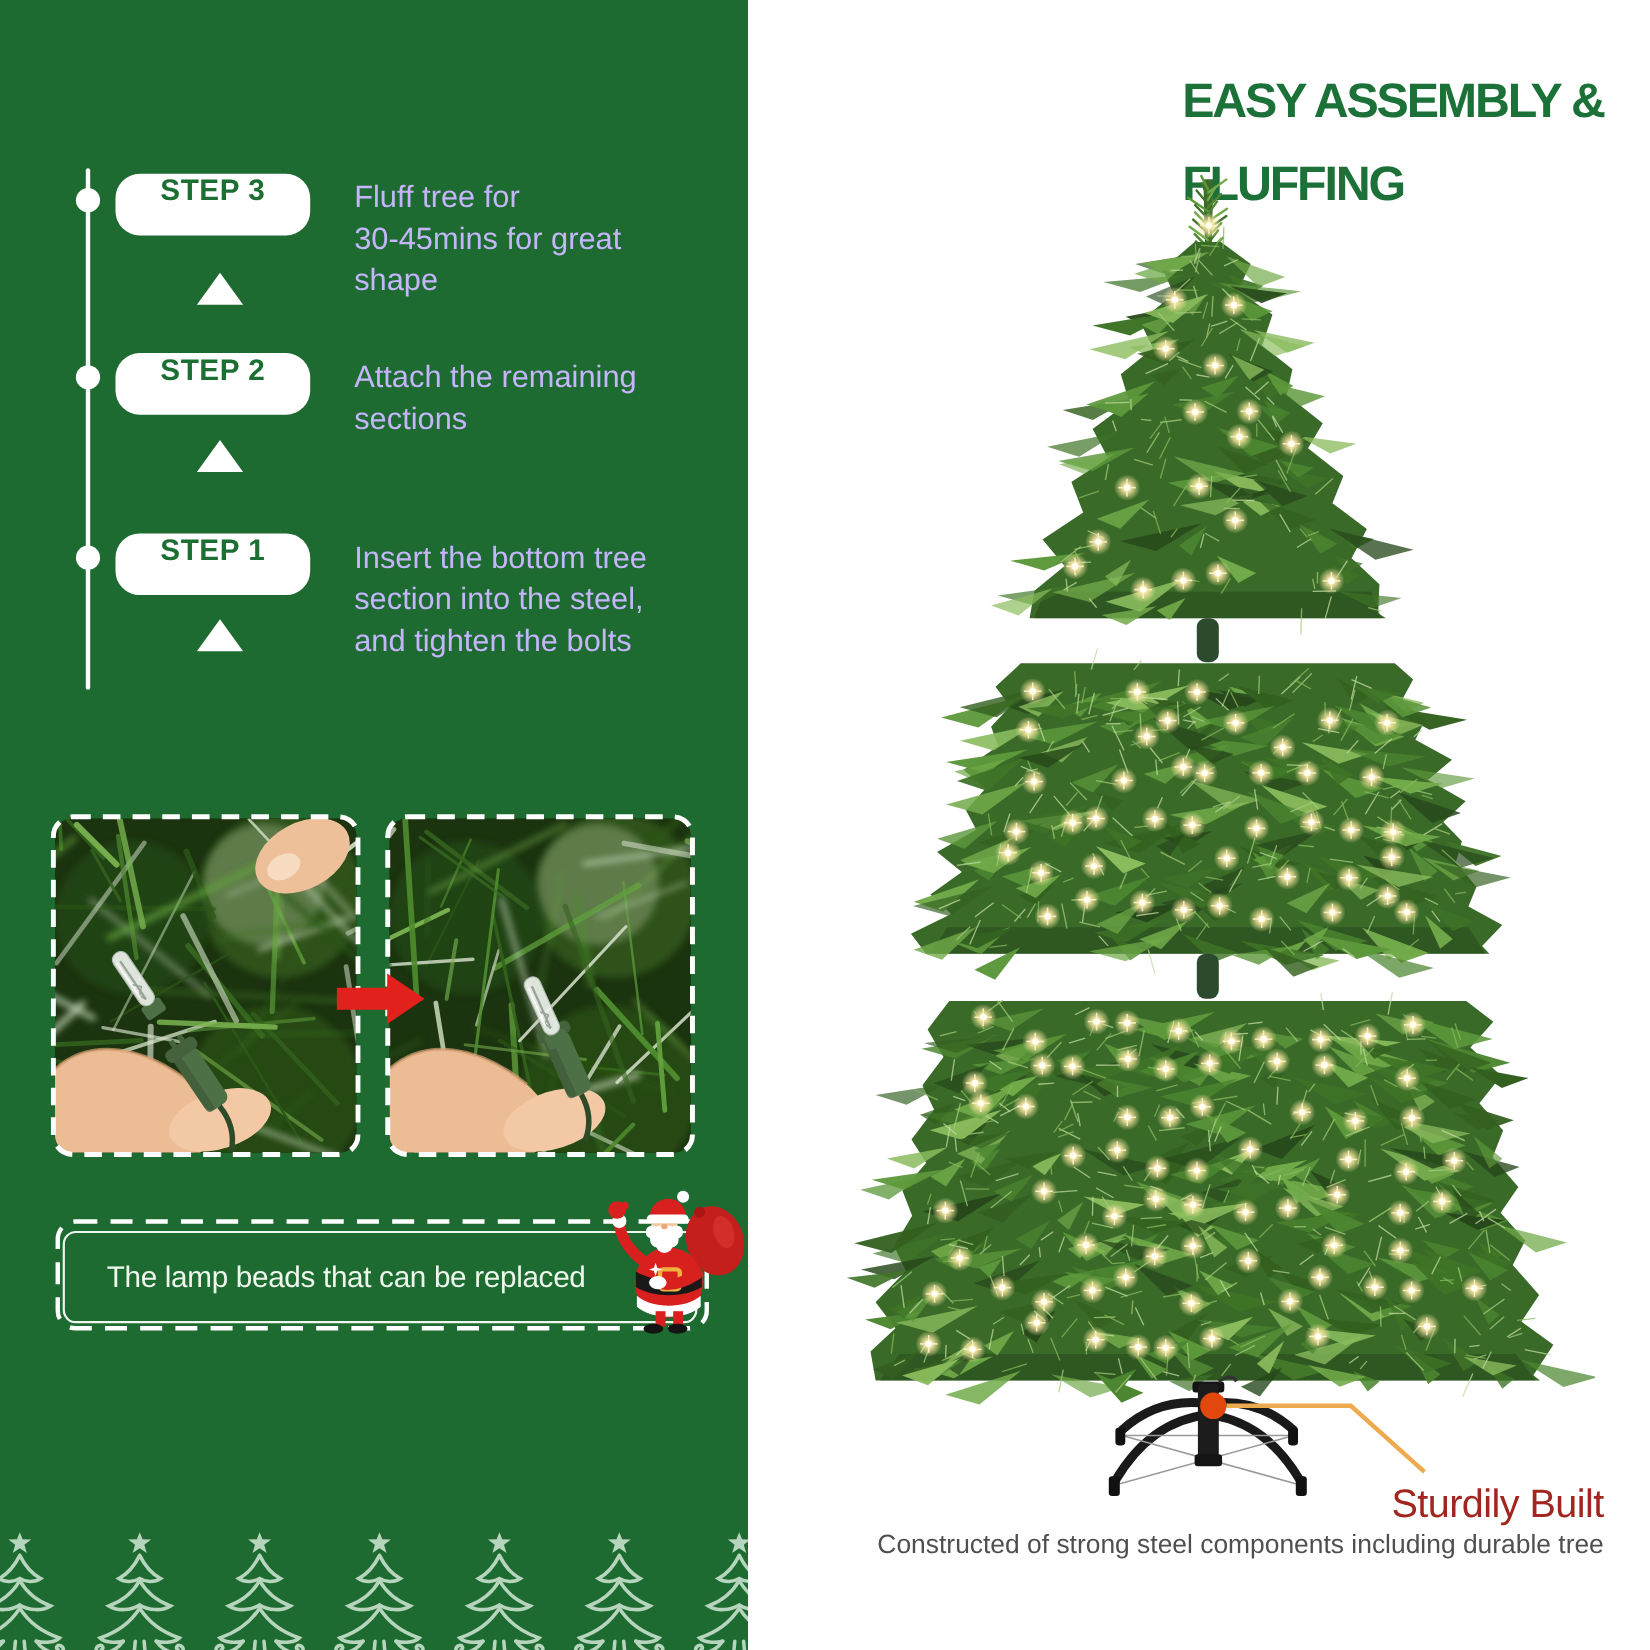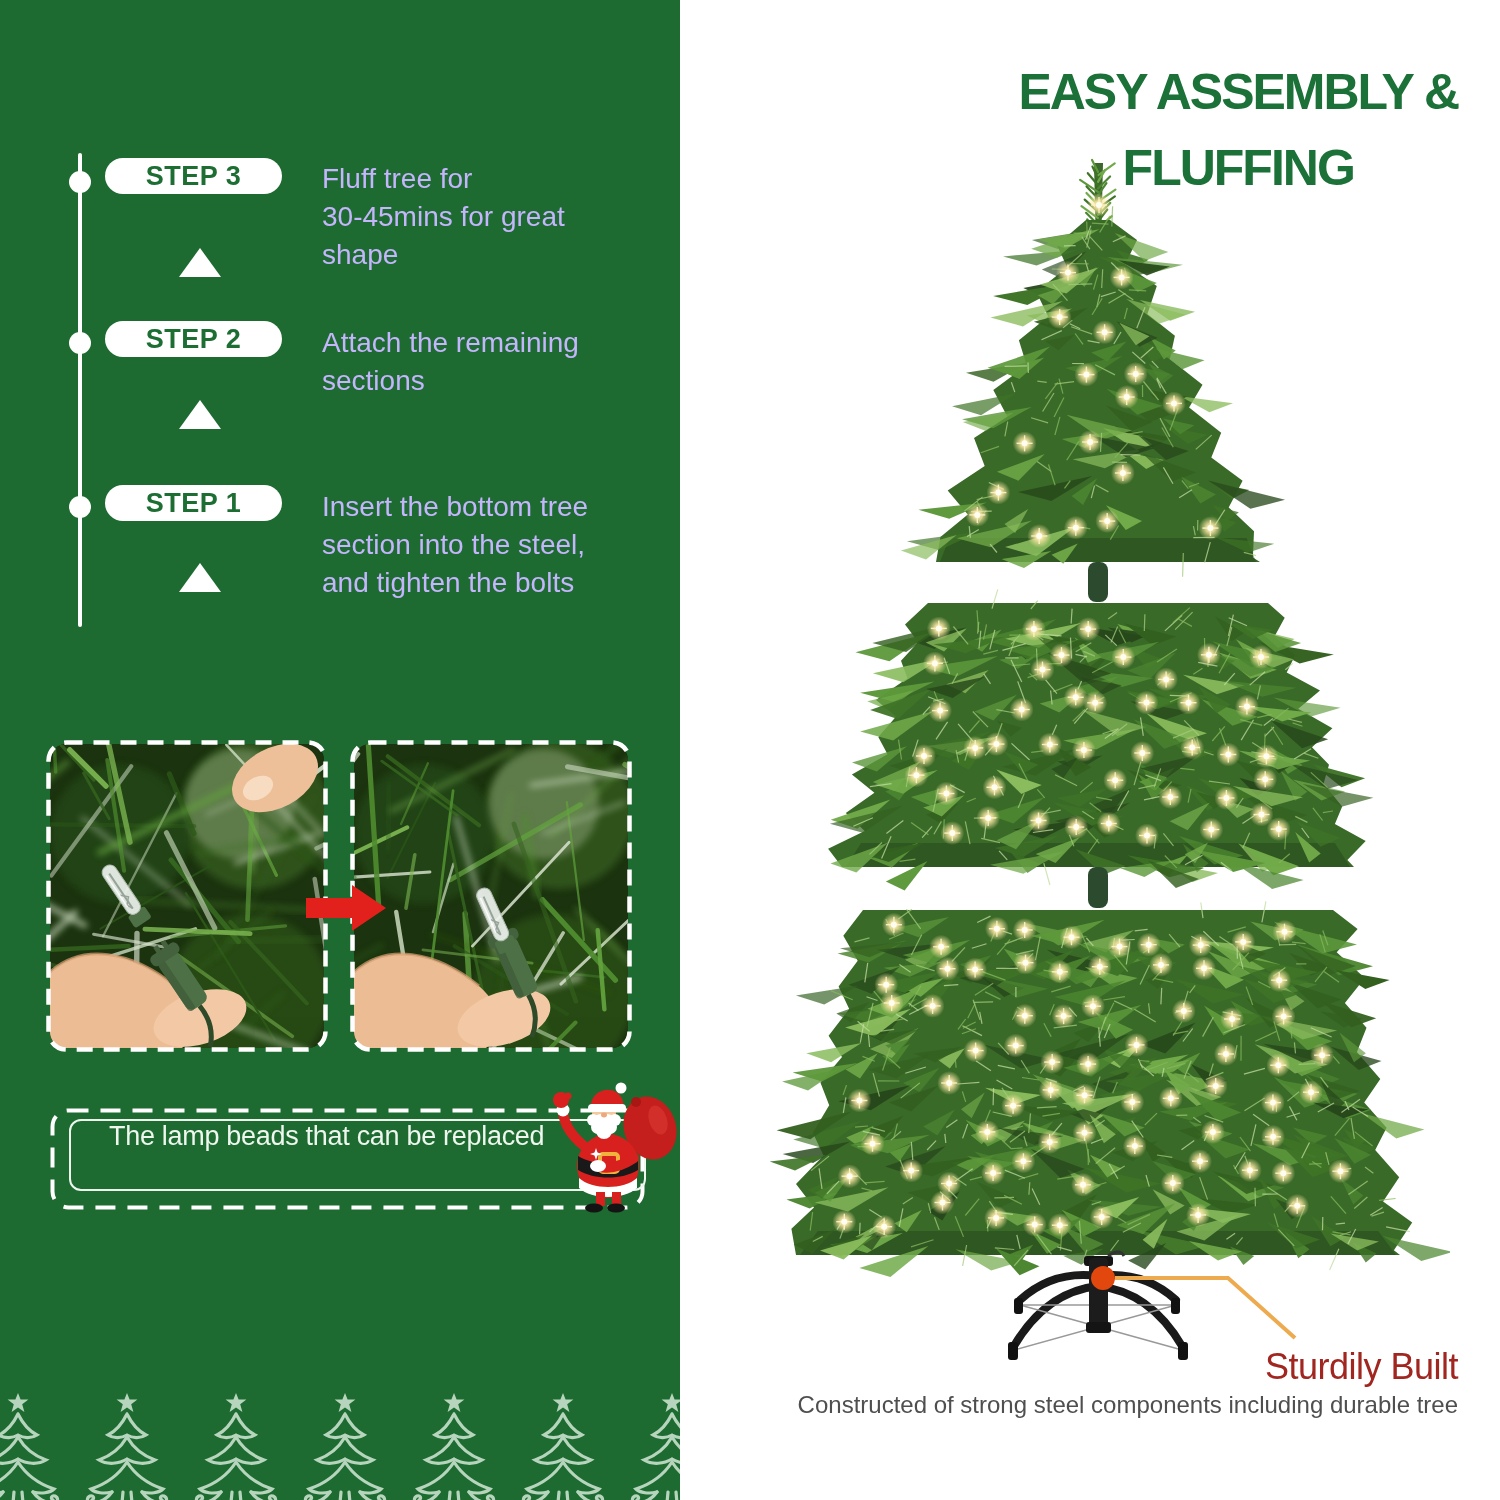"EASY ASSEMBLY &" .title { font-size: 50px -> 44px; text-align: center -> left }
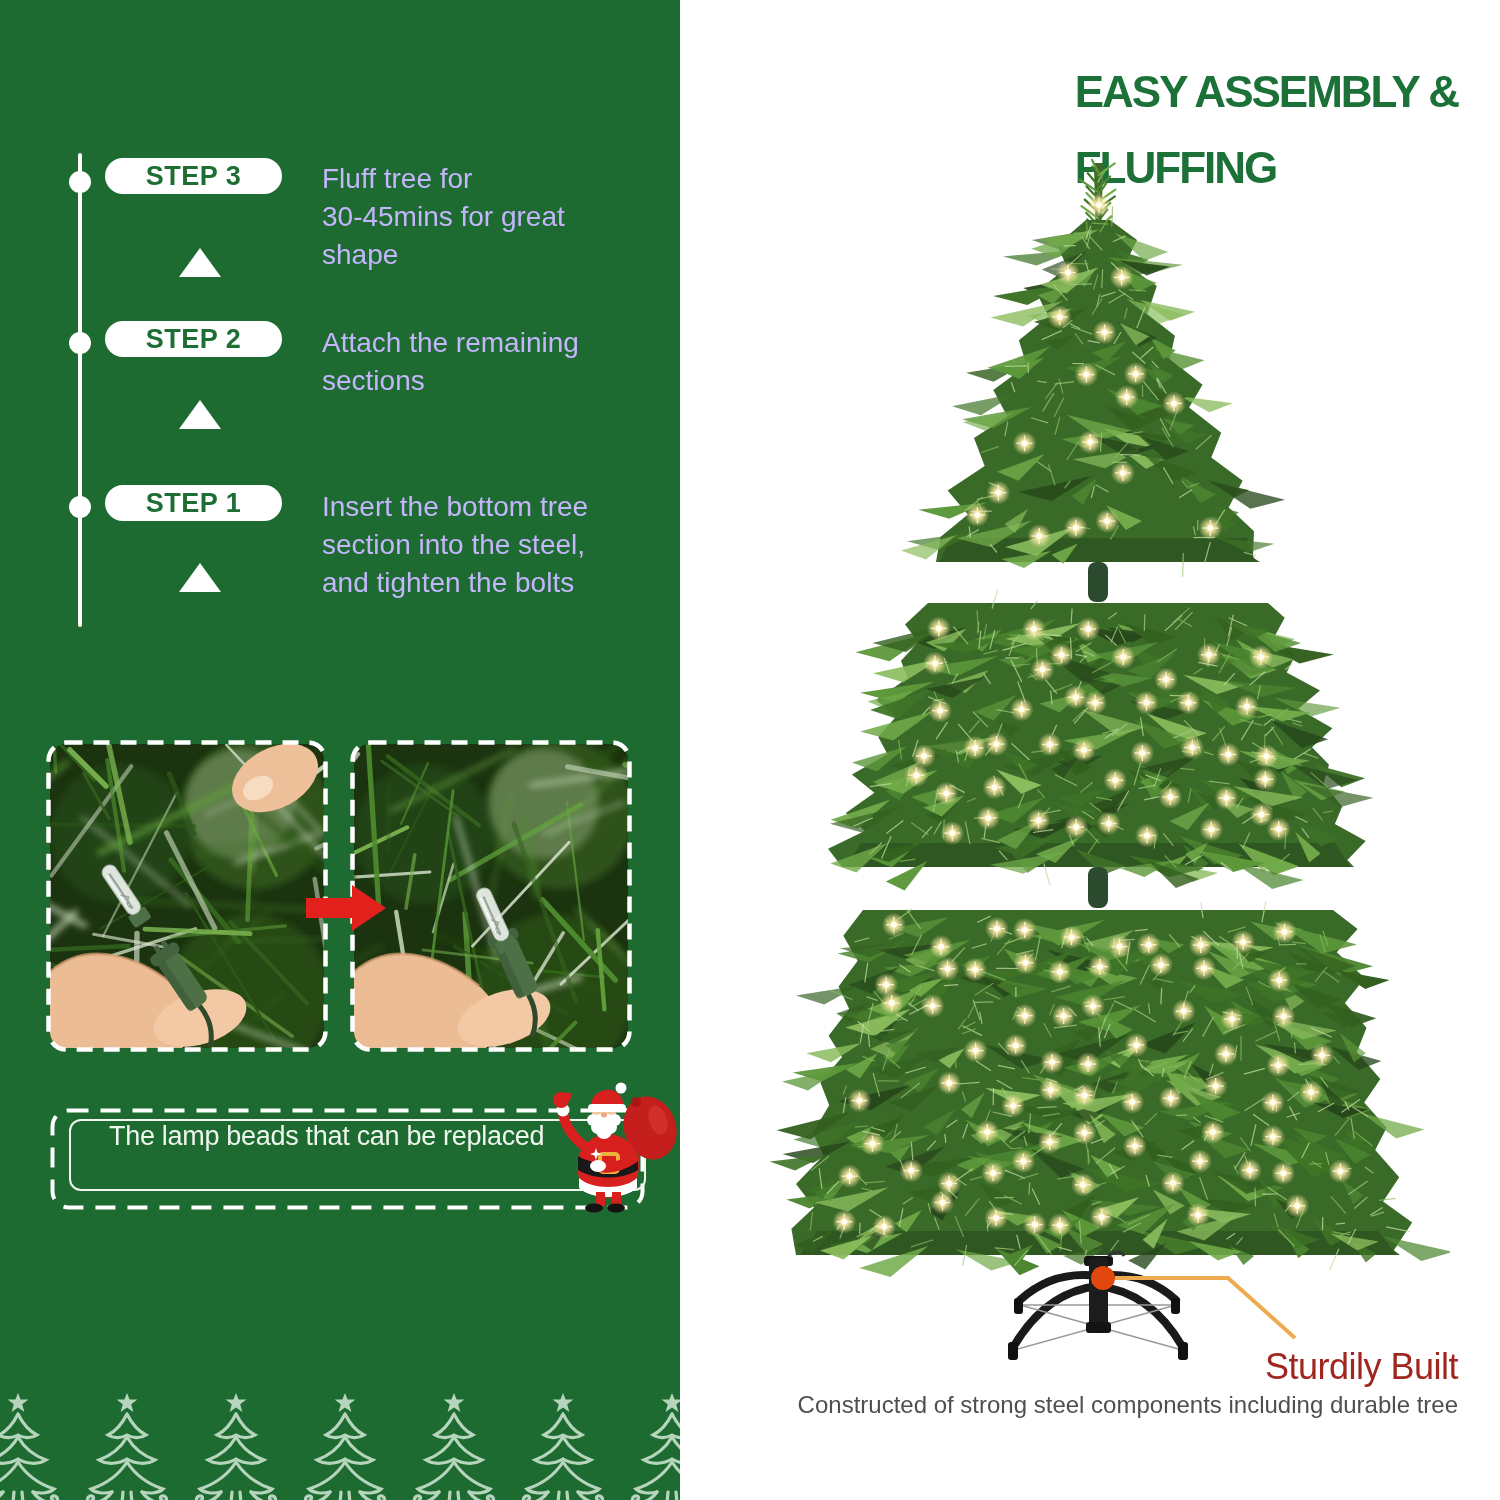"STEP 3" .pill { align-items: center -> none; height: 36px -> 56px }
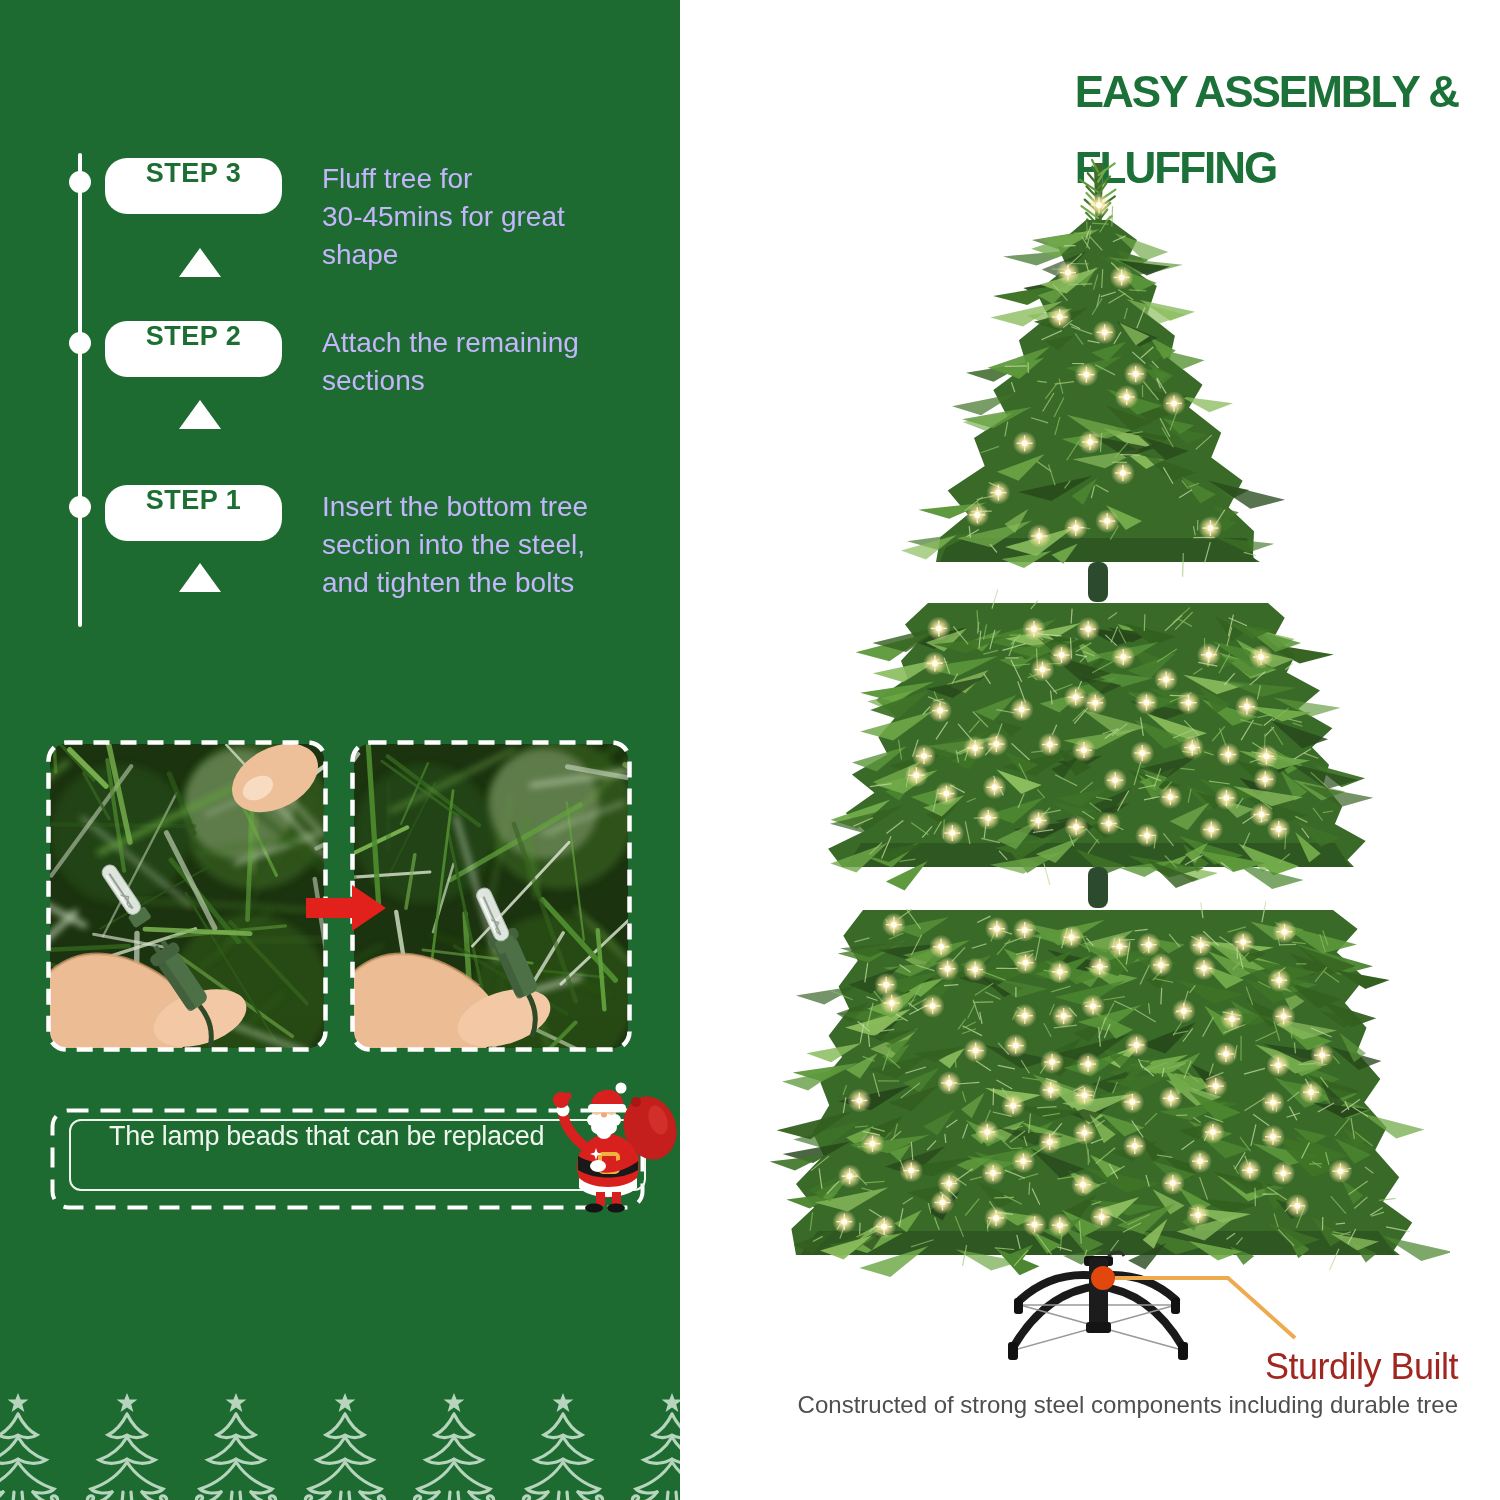"The lamp beads that can" .lamp-inner { align-items: none -> center; height: 72px -> 84px; left: 19px -> 7px }
